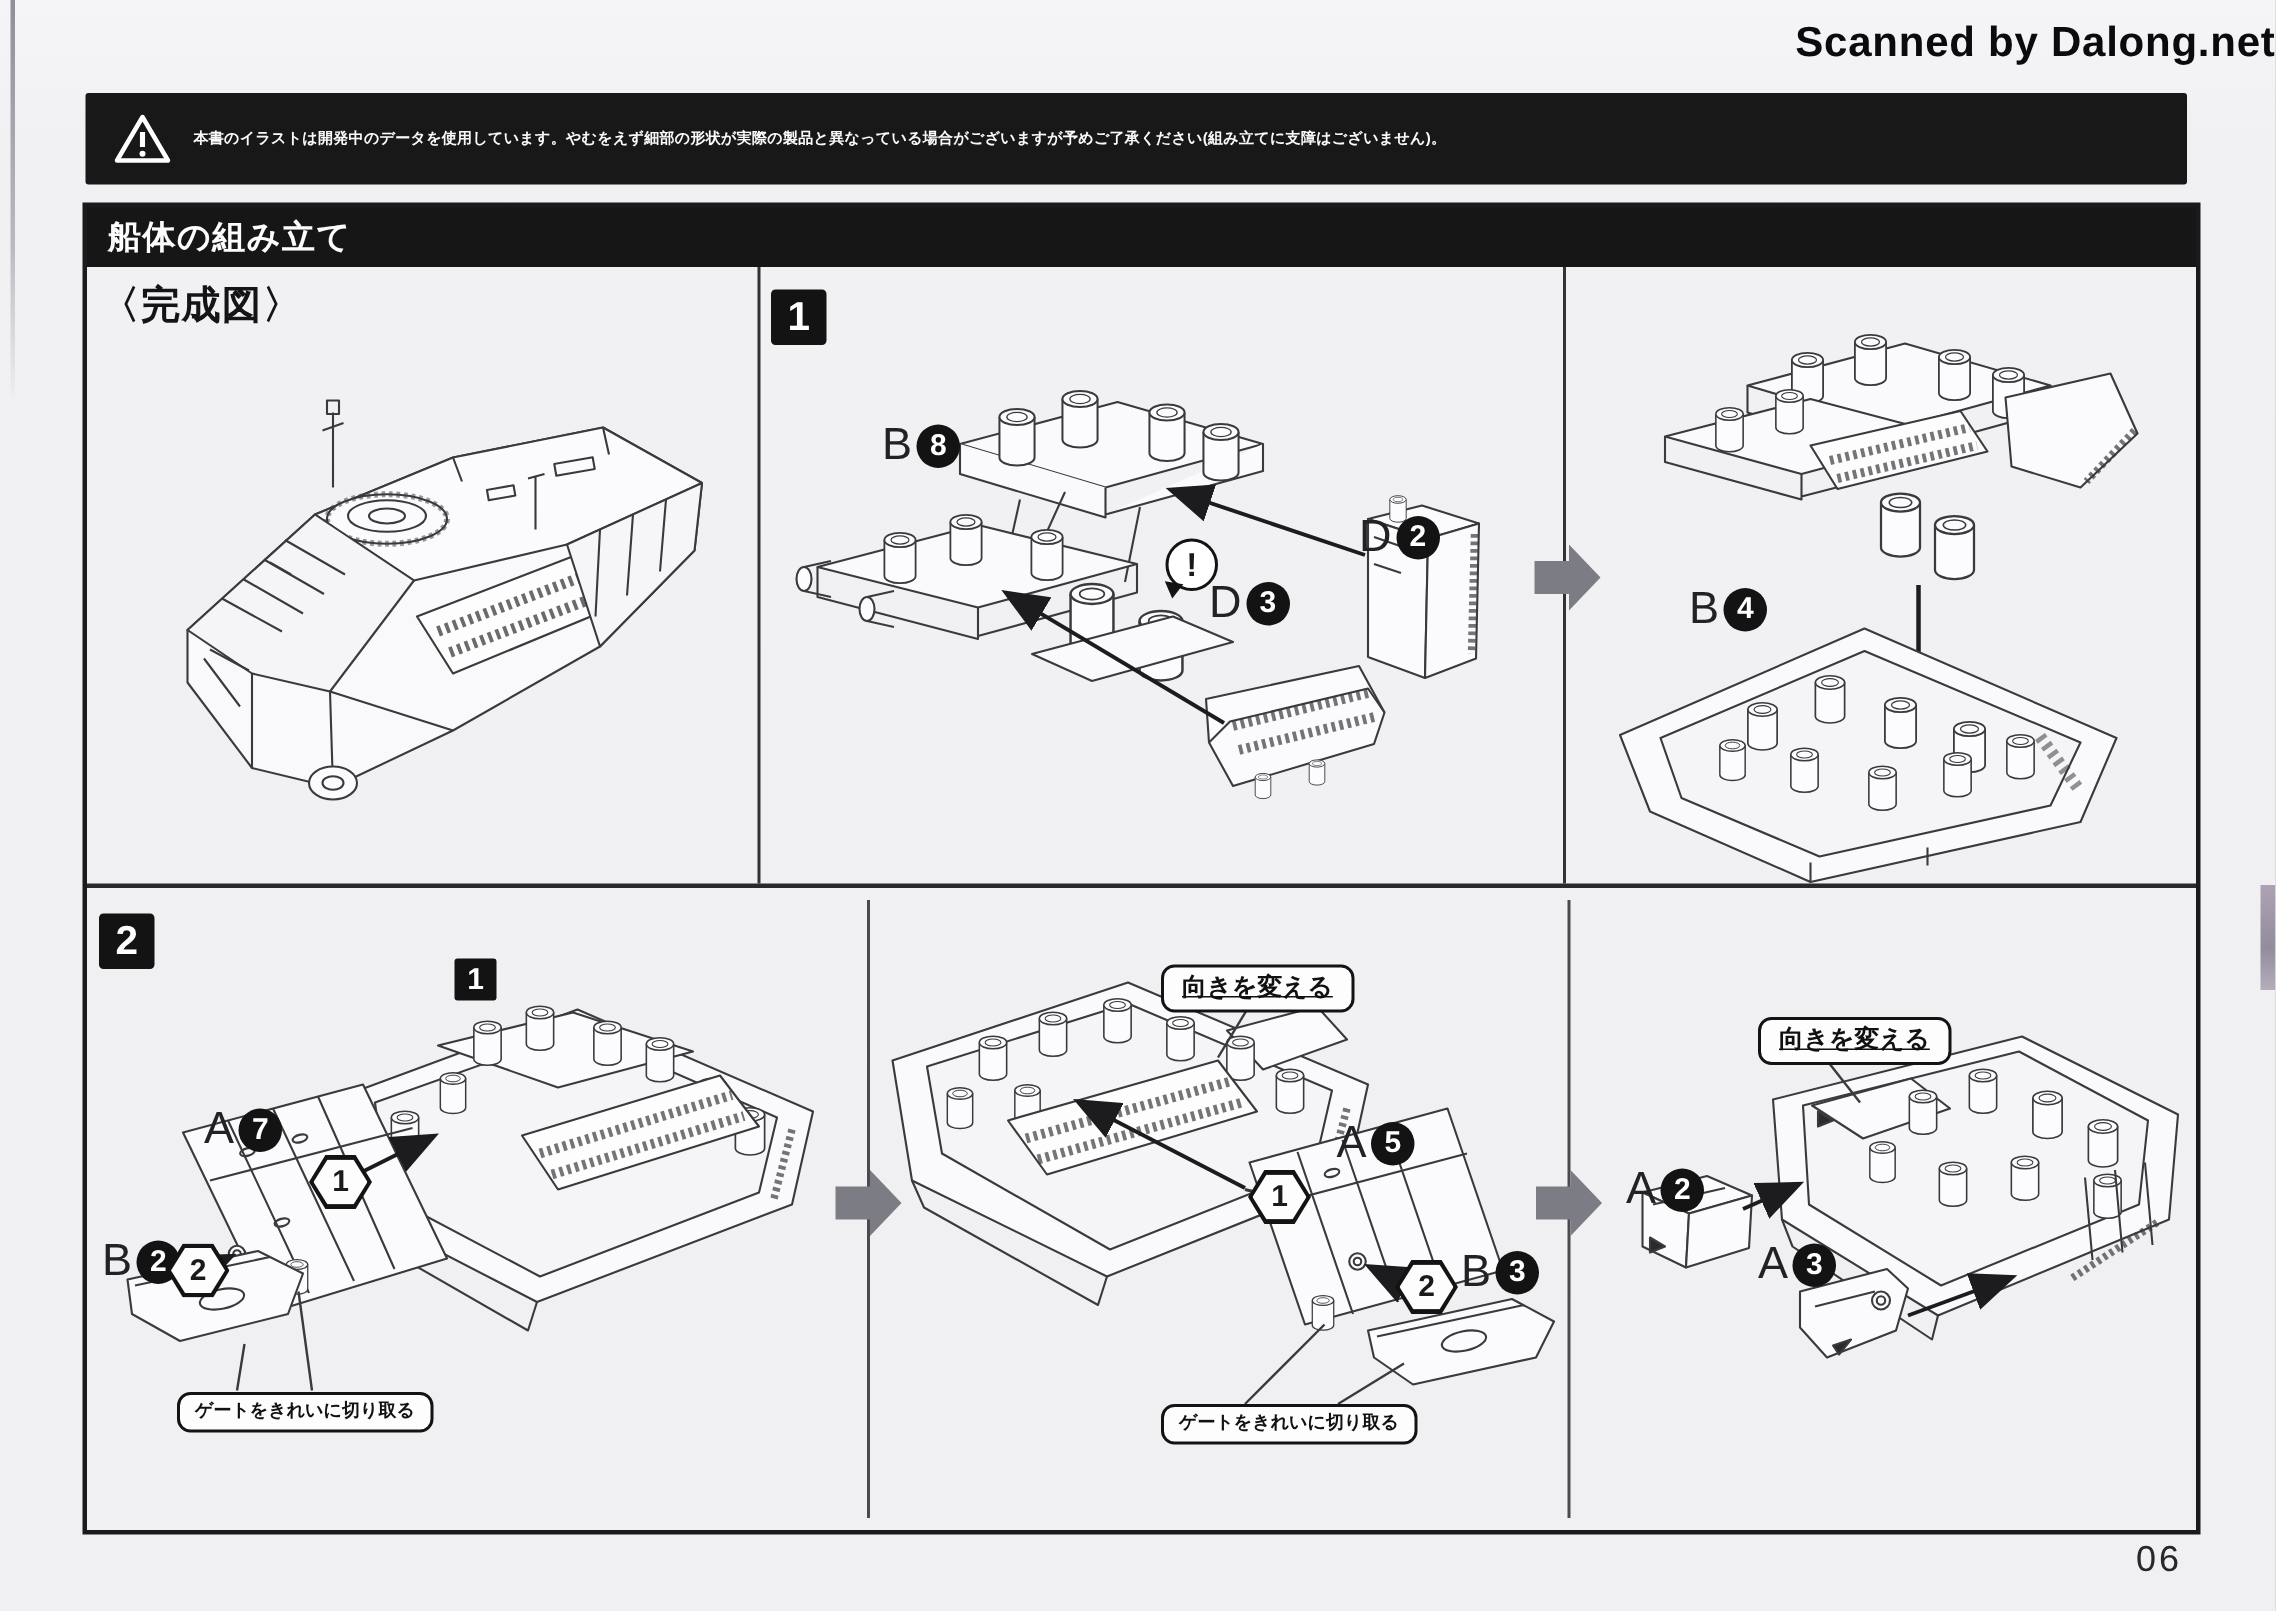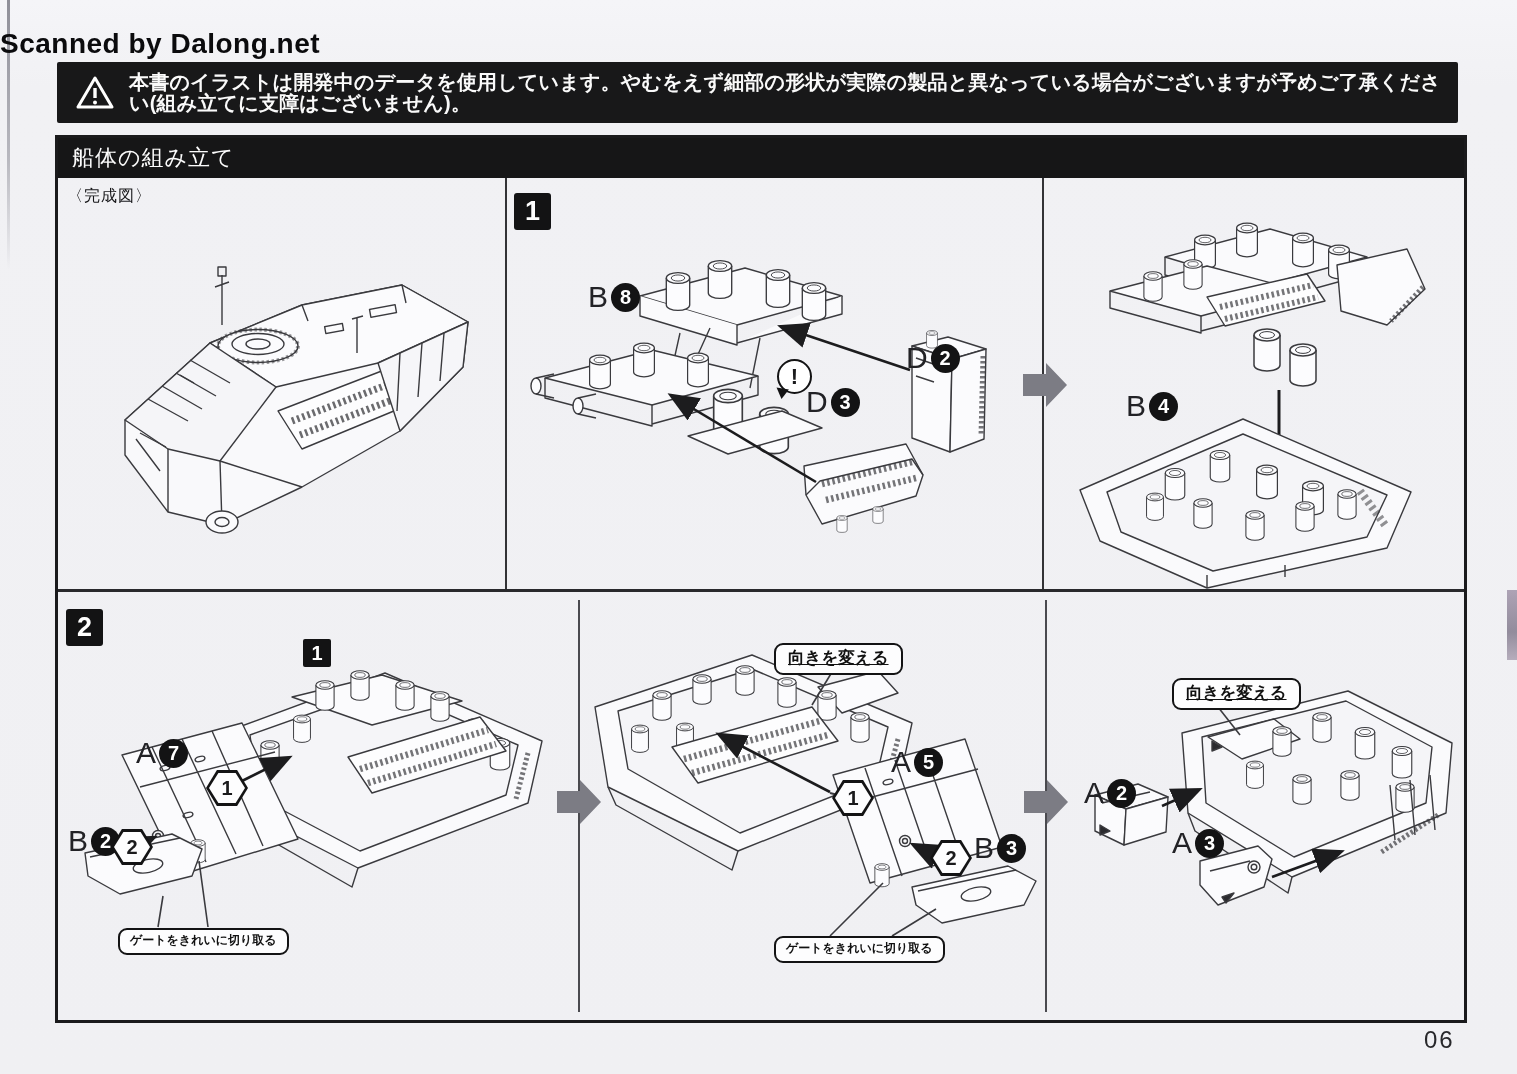"Scanned by Dalong.net" .scan-credit { text-align: left -> right; top: 28px -> 12px }
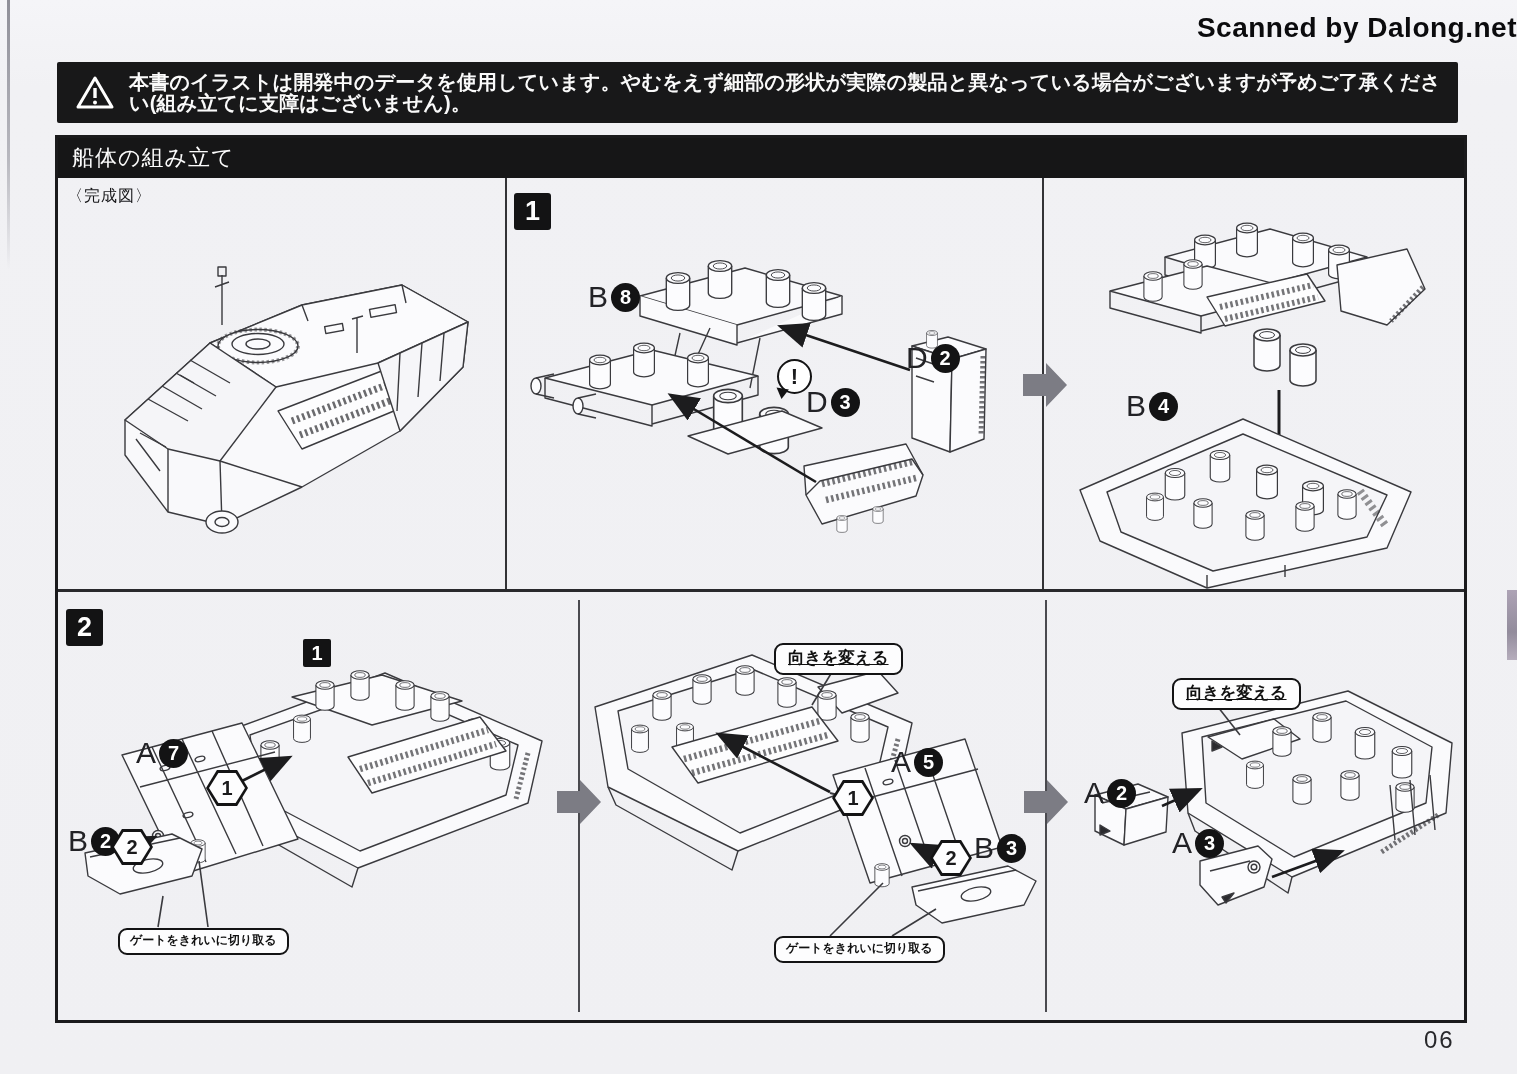"本書のイラストは開発中のデータを使用しています。やむをえず細部の形状が実際の製品" .notice-text { font-size: 20px -> 10px }
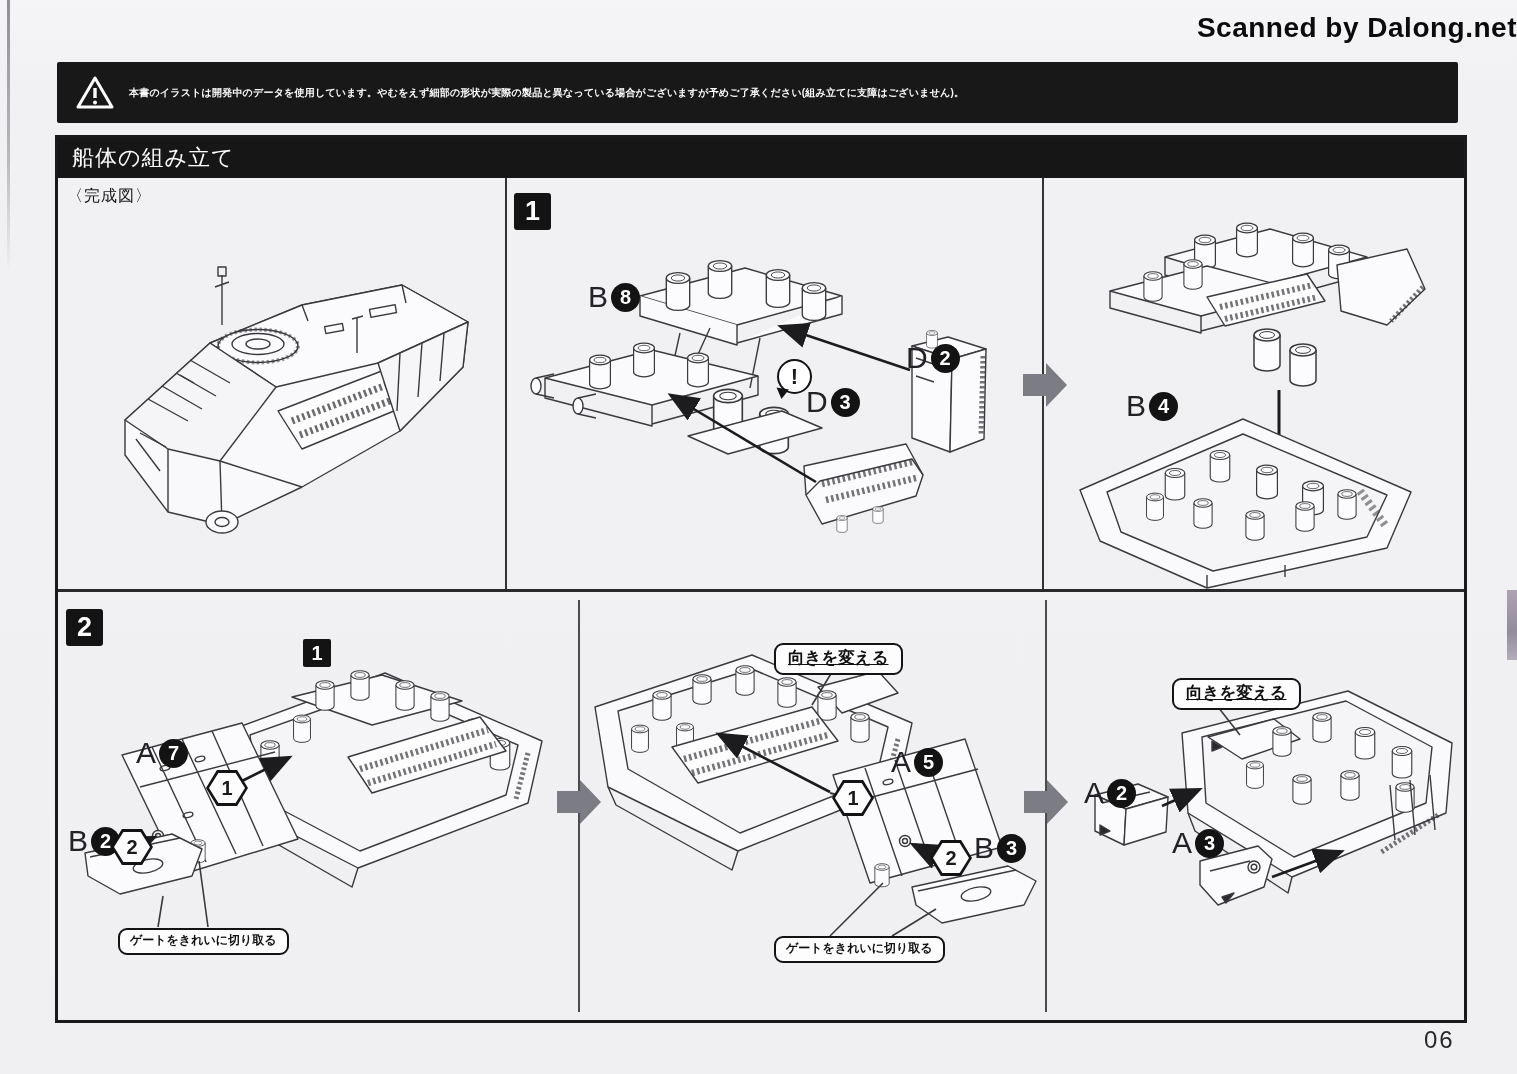"船体の組み立て" .secbar { font-weight: normal -> bold }
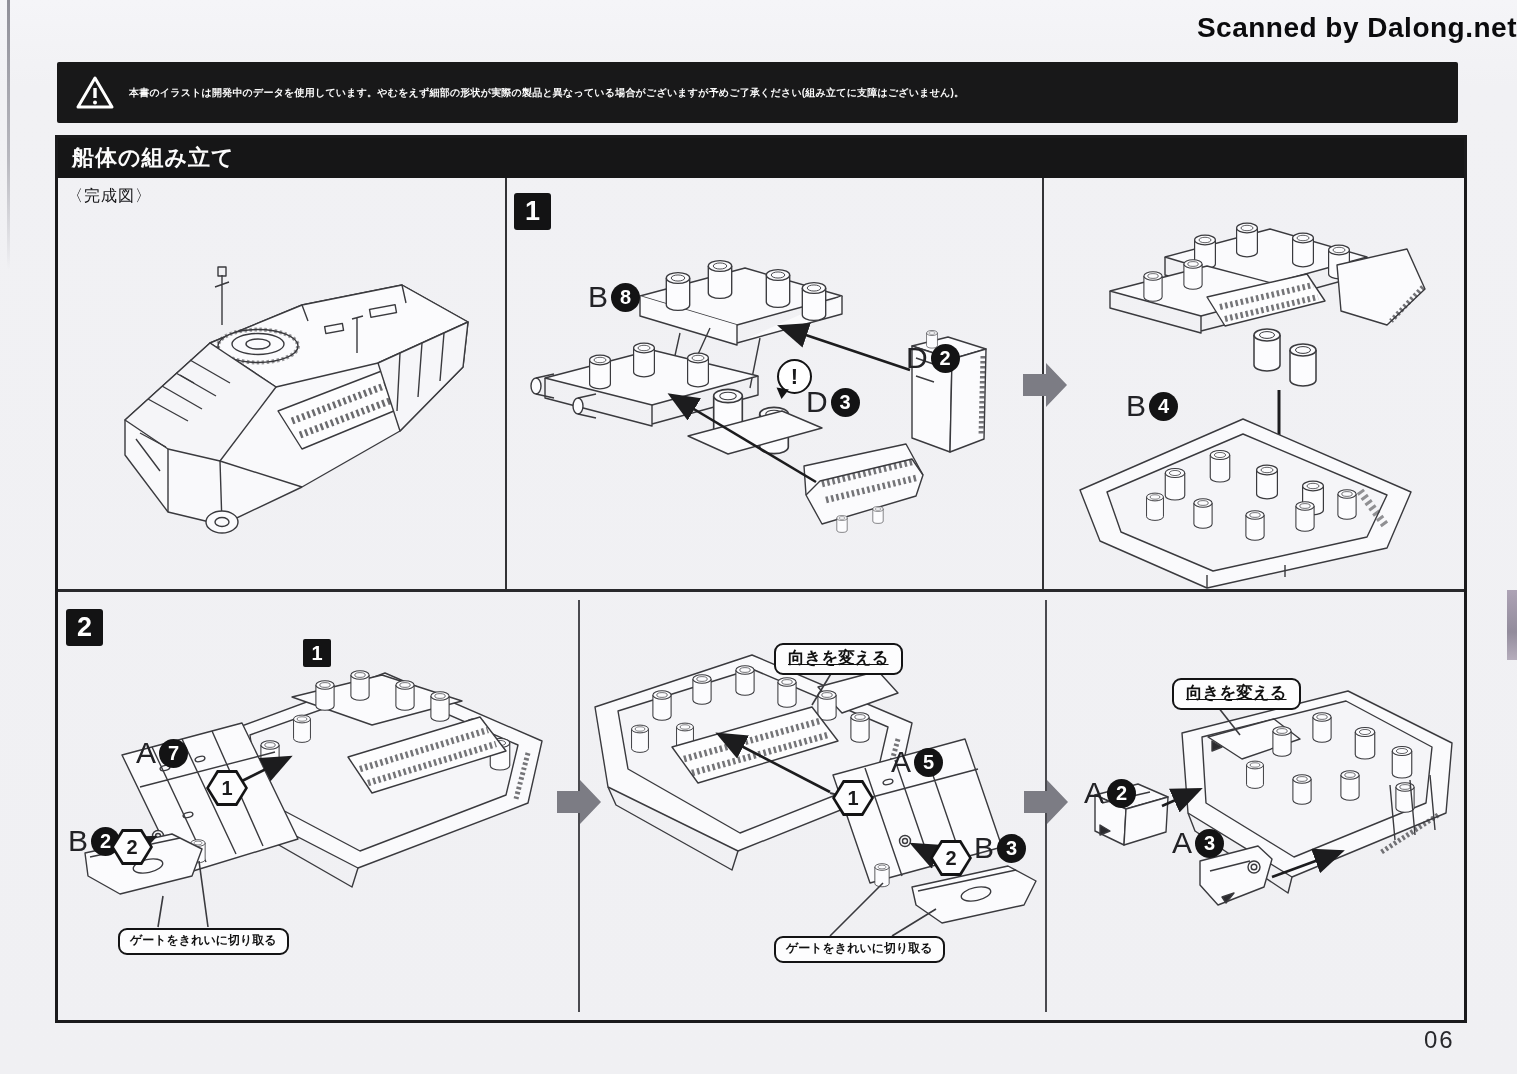"〈完成図〉" .complabel { font-size: 16px -> 26px; font-weight: normal -> bold }
